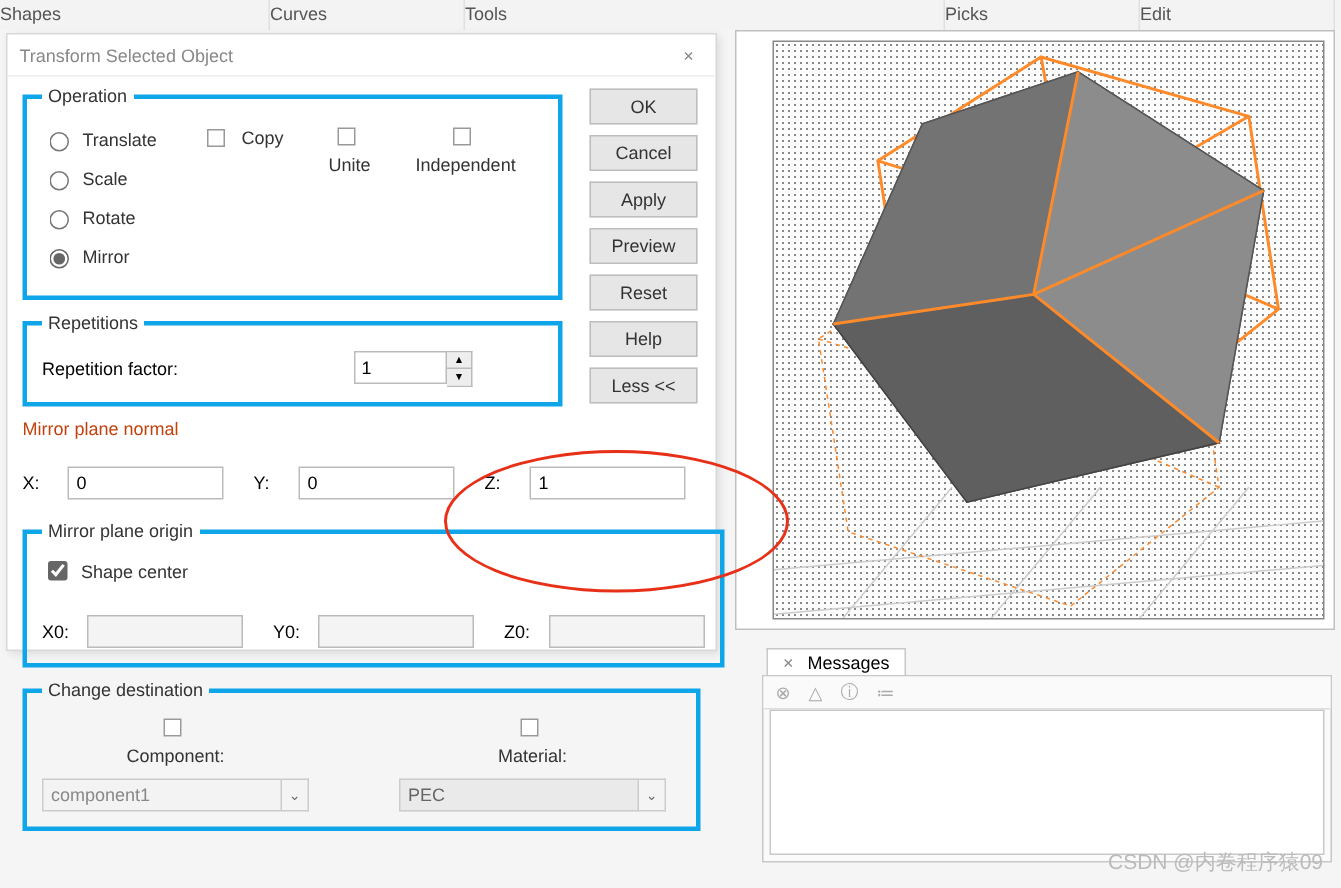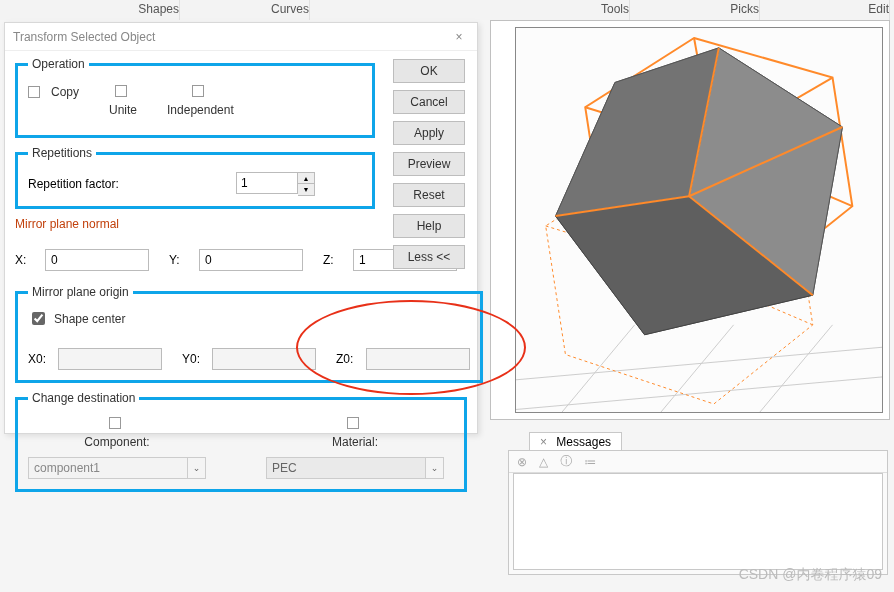"Shapes" .top-tabs span { text-align: right -> left }
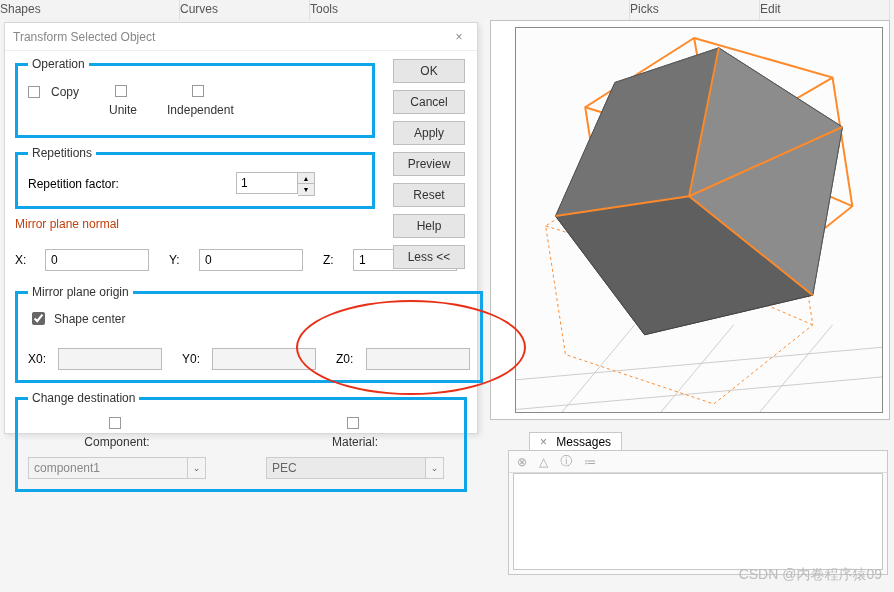"Translate" div.op-col { html: none -> <div> <label> <input> <span>Translate</span> </label> <label> <input> <span>Scale</span> </label> <label> <input> <span>Rotate</span> </label> <label> <input> <span>Mirror</span> </label> </div> }
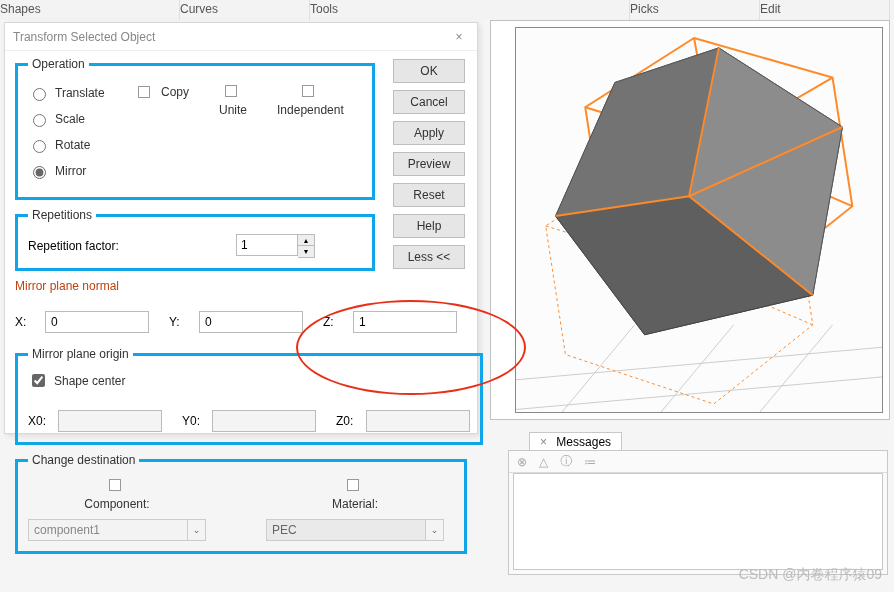"× Messages" .msg-tab { left: 20px -> 2px }
